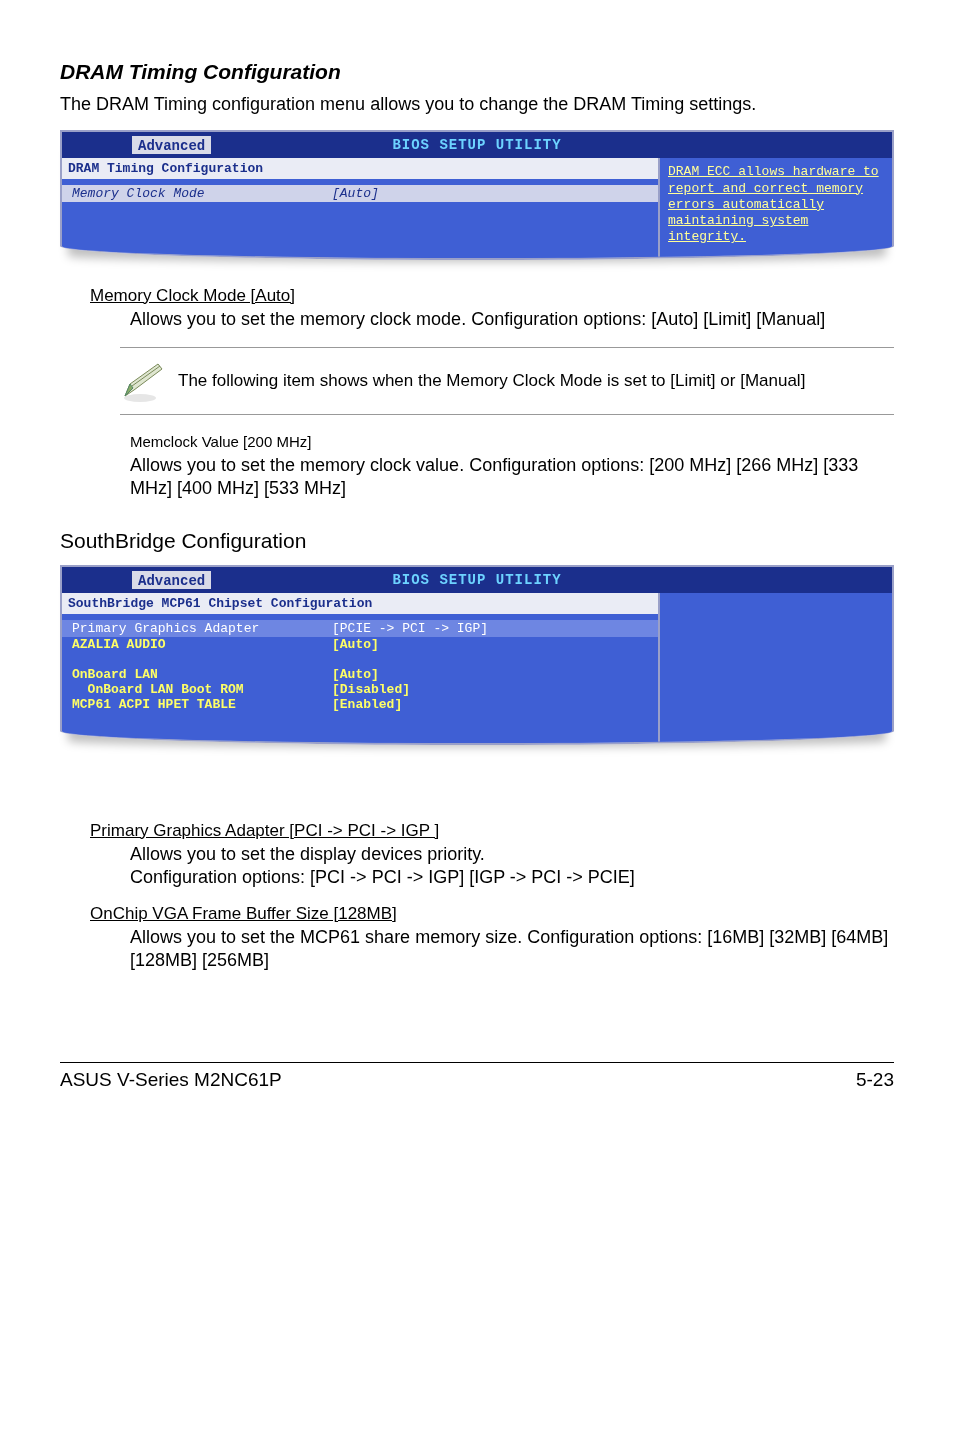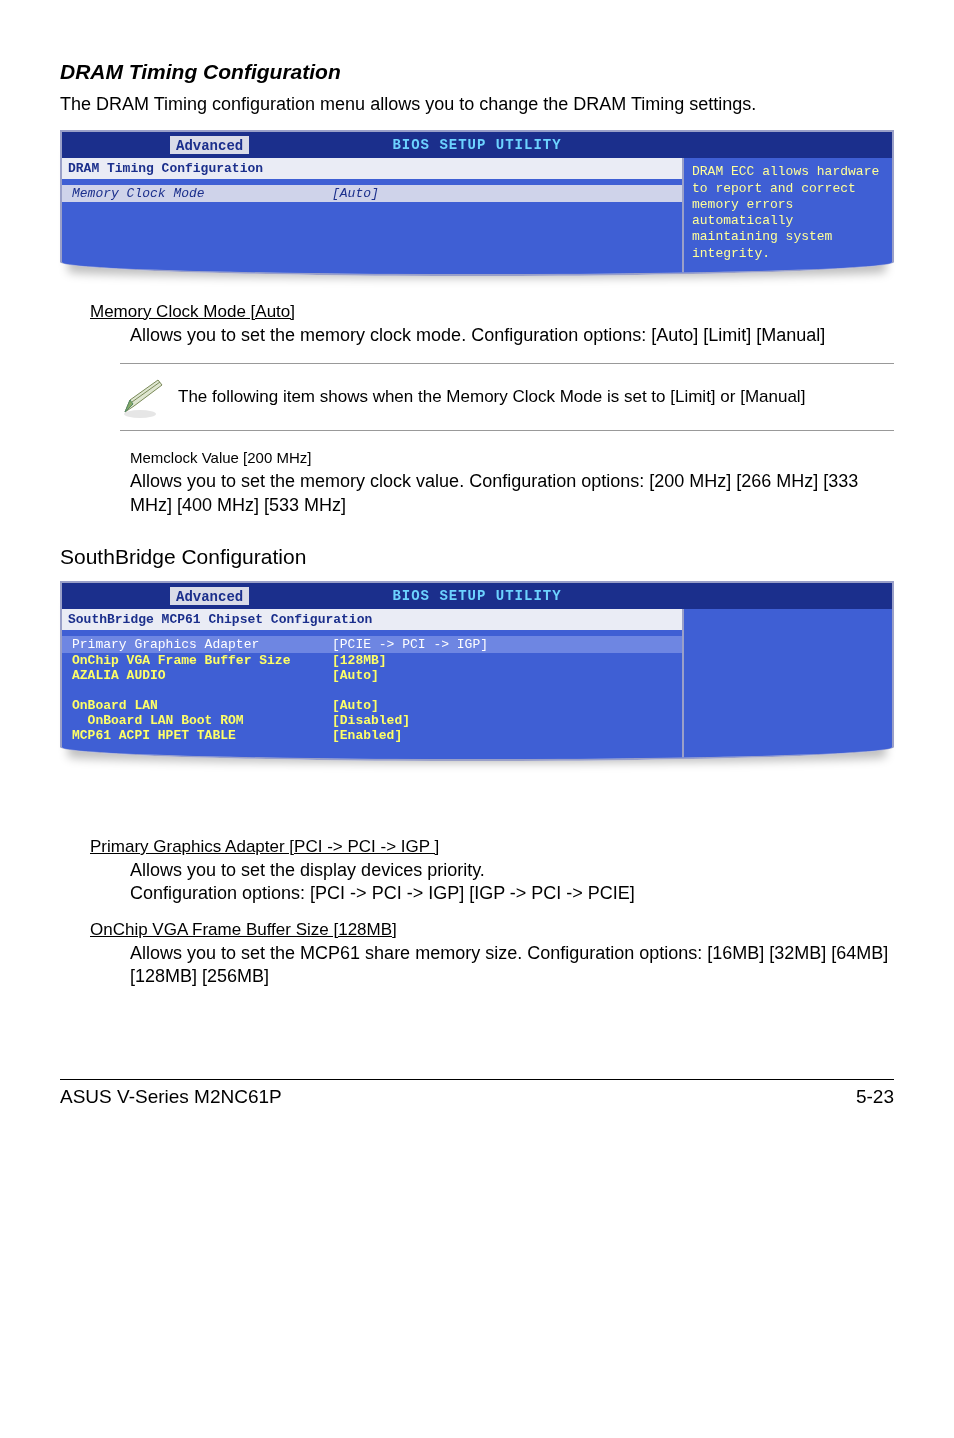"Advanced" .bios-tab { margin-left: 108px -> 70px }
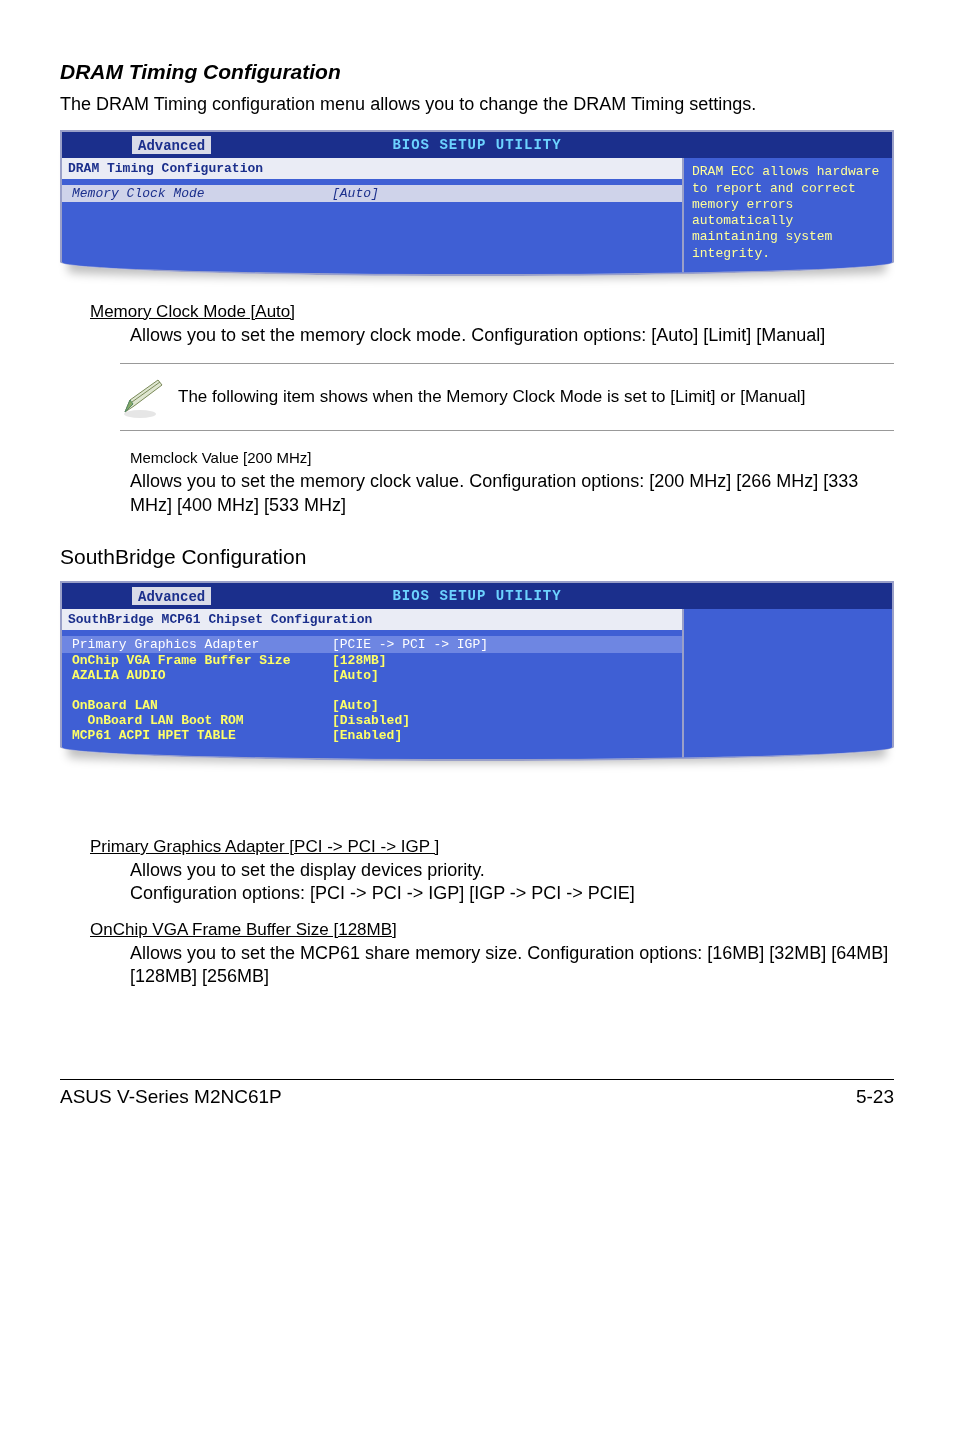"DRAM ECC allows hardware to" .bios-right { text-decoration: none -> underline; width: 210px -> 234px }
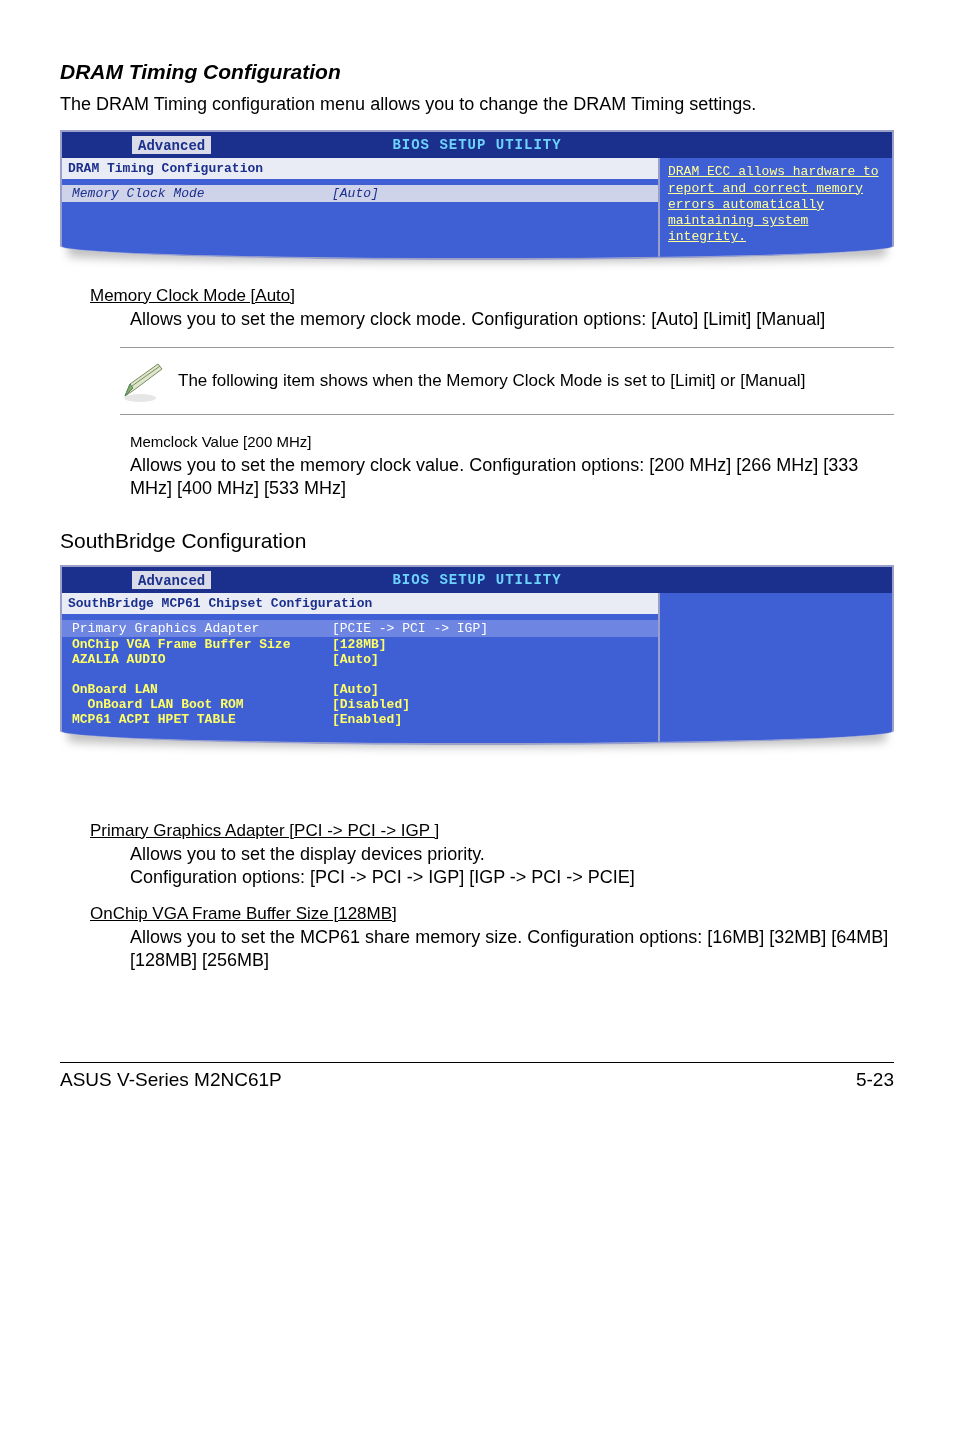"OnChip VGA Frame Buffer Size" div.bios-row { html: <div> <span>OnChip VGA Frame Buffer Size</span> <span>[128MB]</span> </div> -> none }
